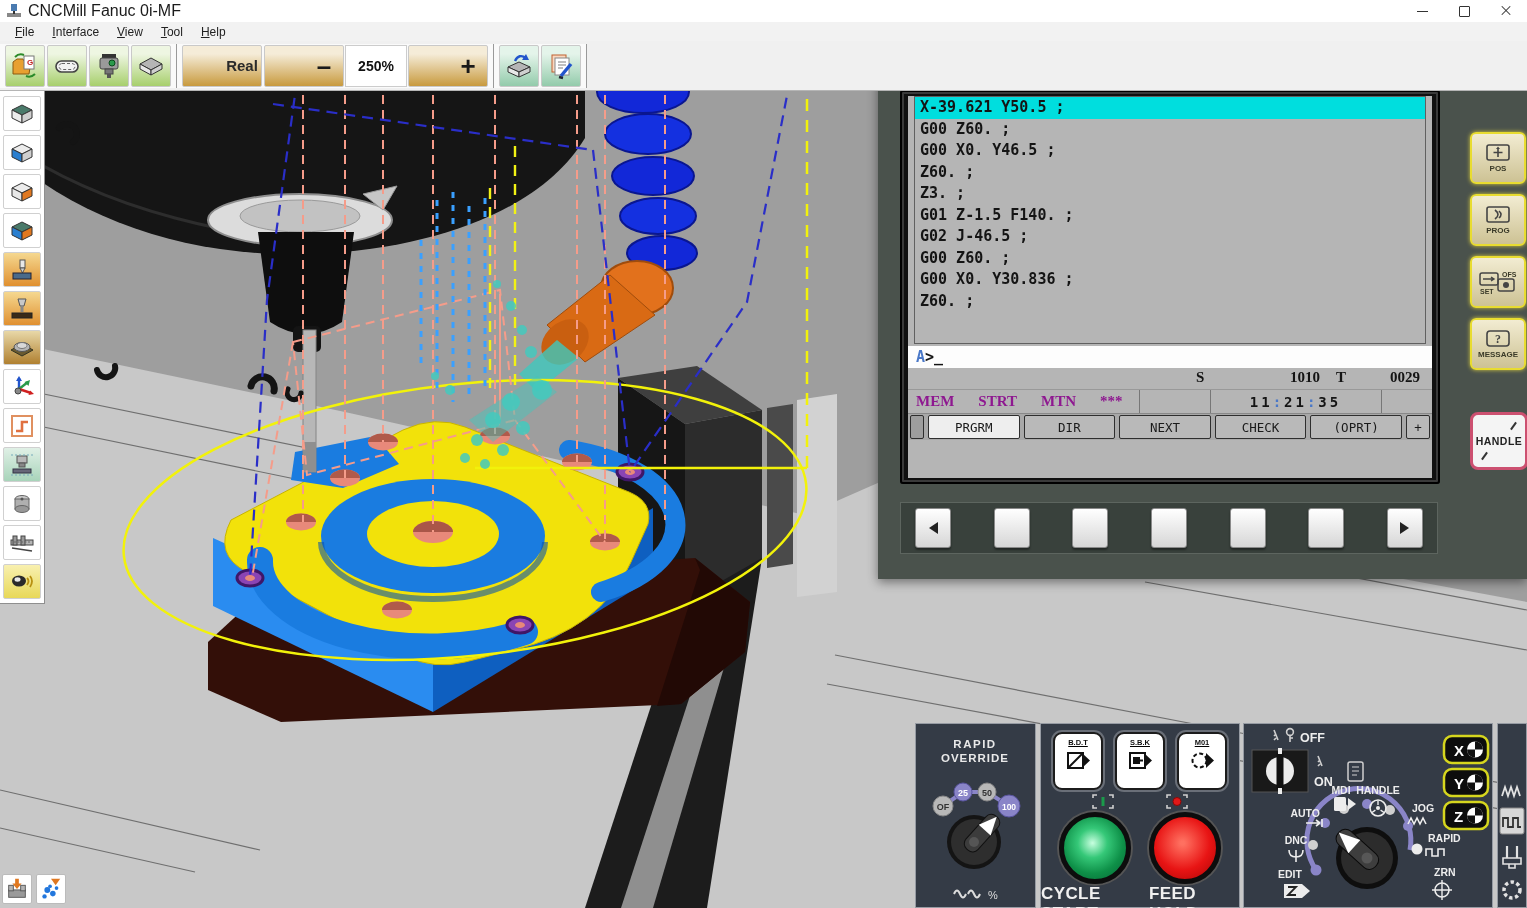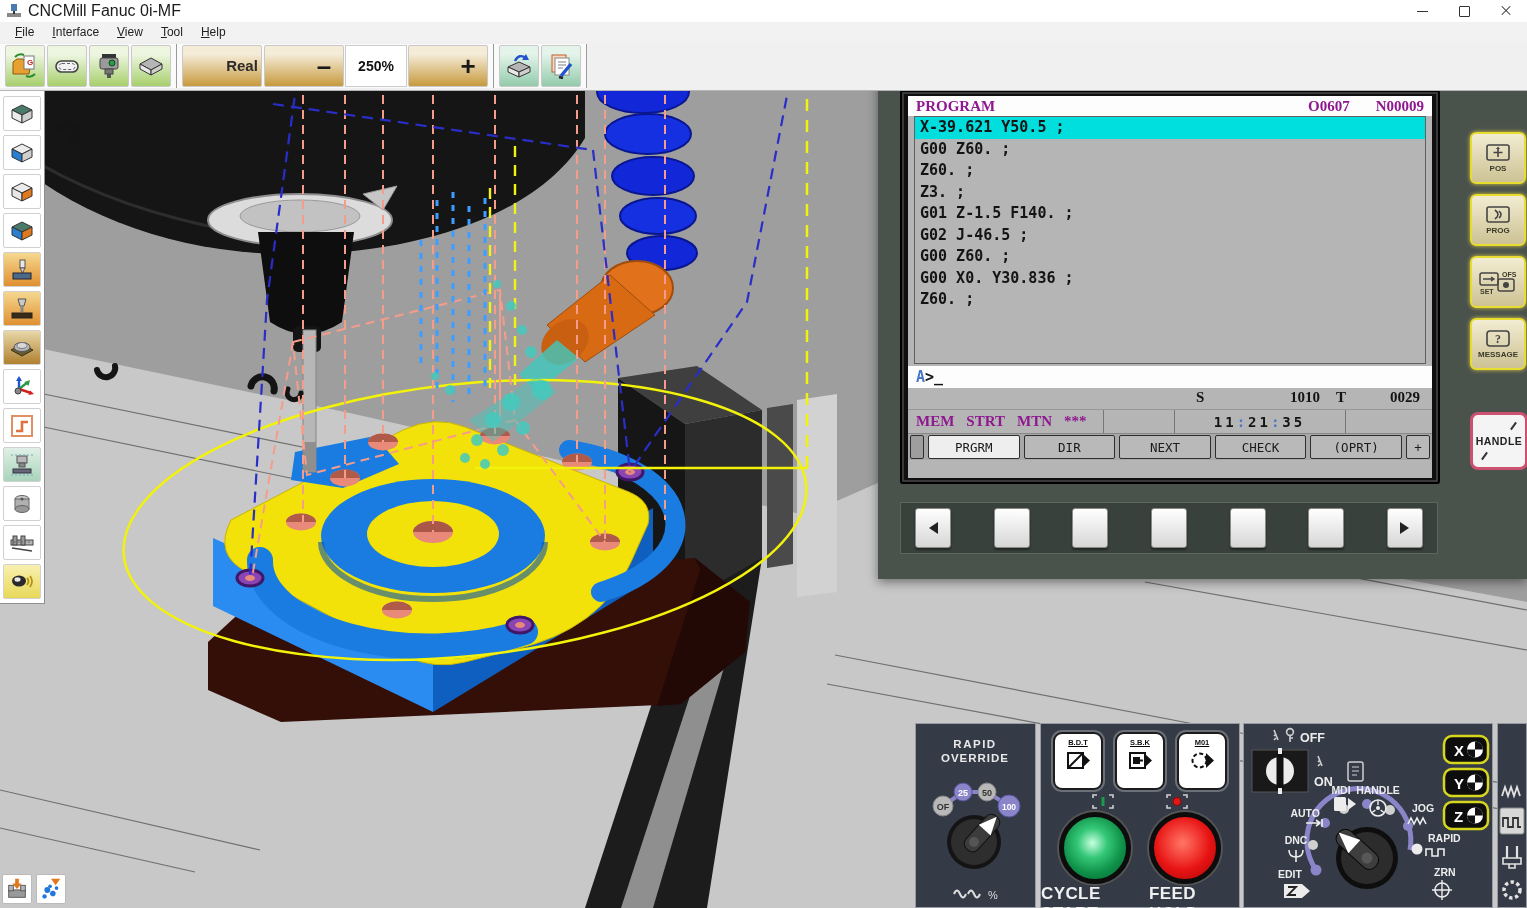"PROGRAM" div.f-titlerow { html: <div> <span>PROGRAM</span> <span></span> <span>O0607</span> <span>N00009</span> </div> -> none }
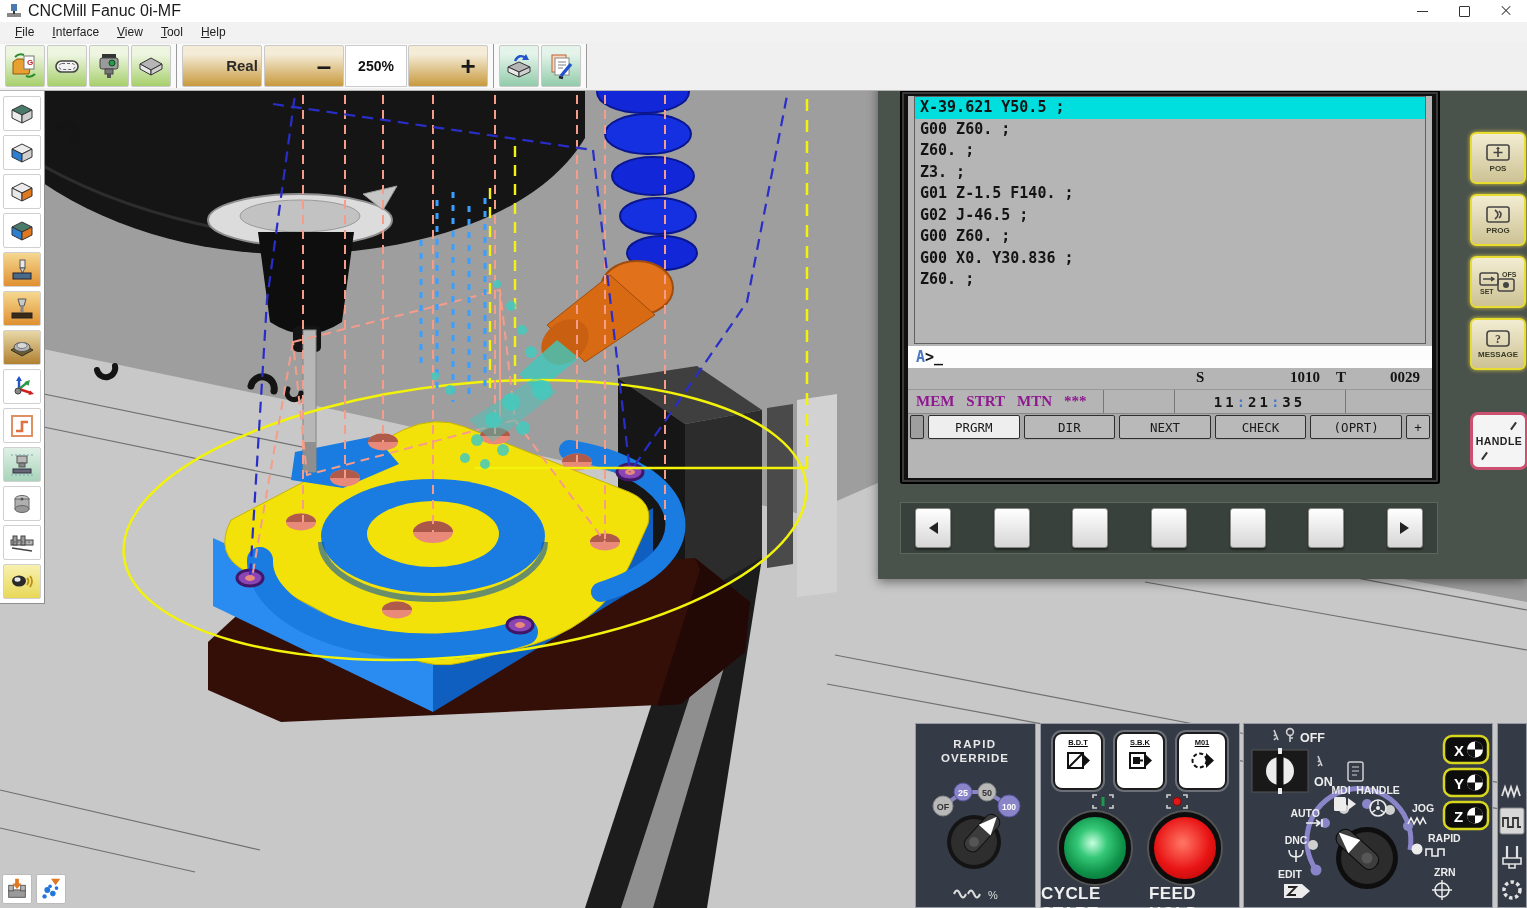"G00 X0. Y46.5 ;" div.f-line { html: none -> <div>G00 X0. Y46.5 ;</div> }
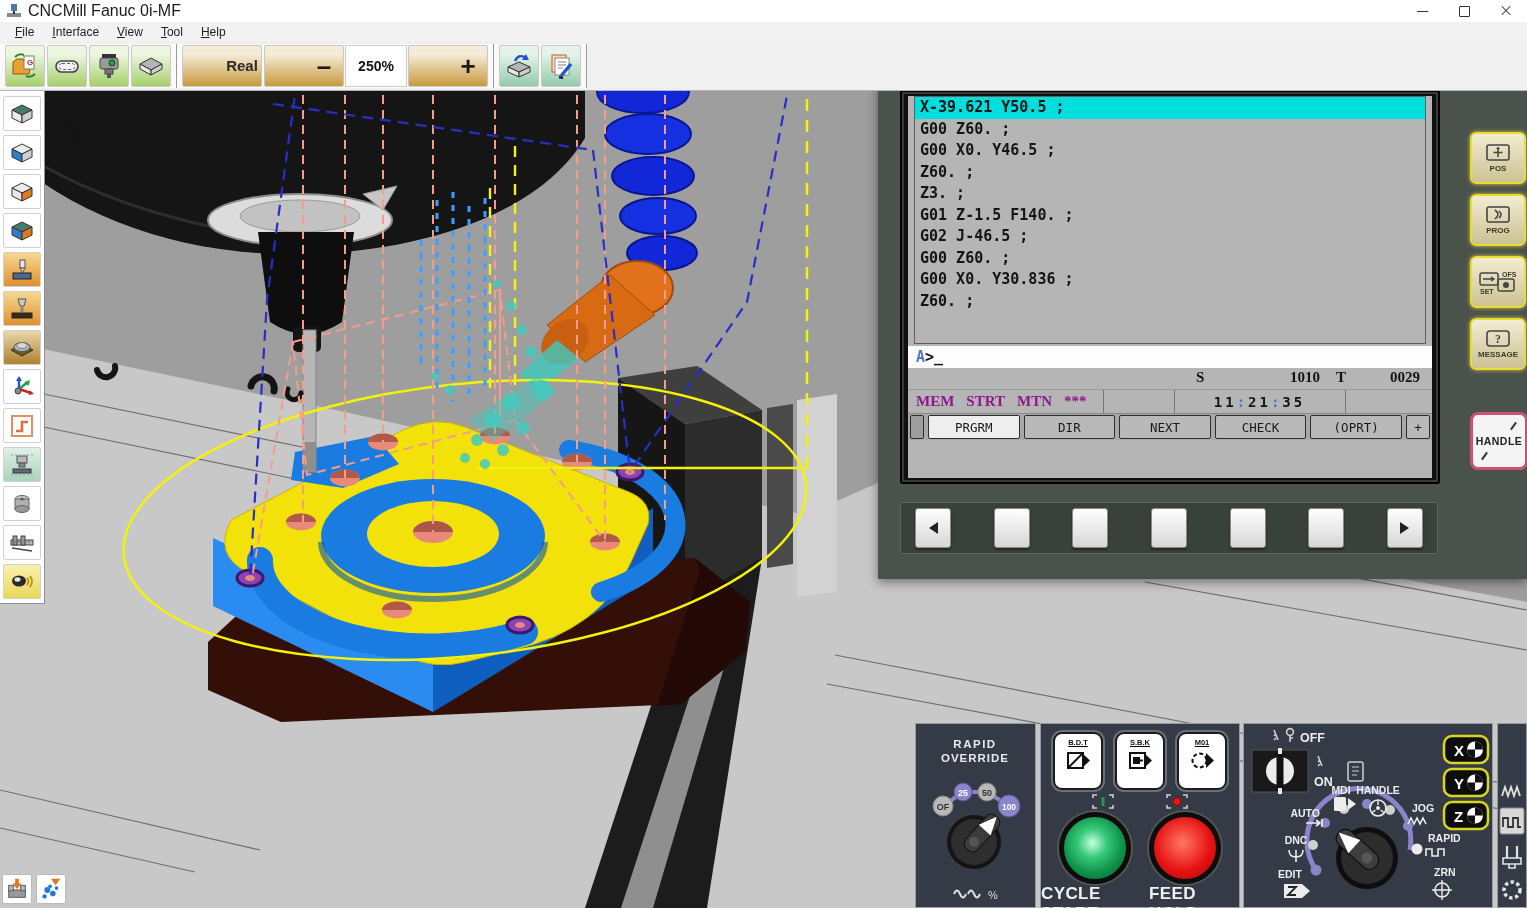"STRT" .f-mode .m { margin-left: 12px -> 24px }
